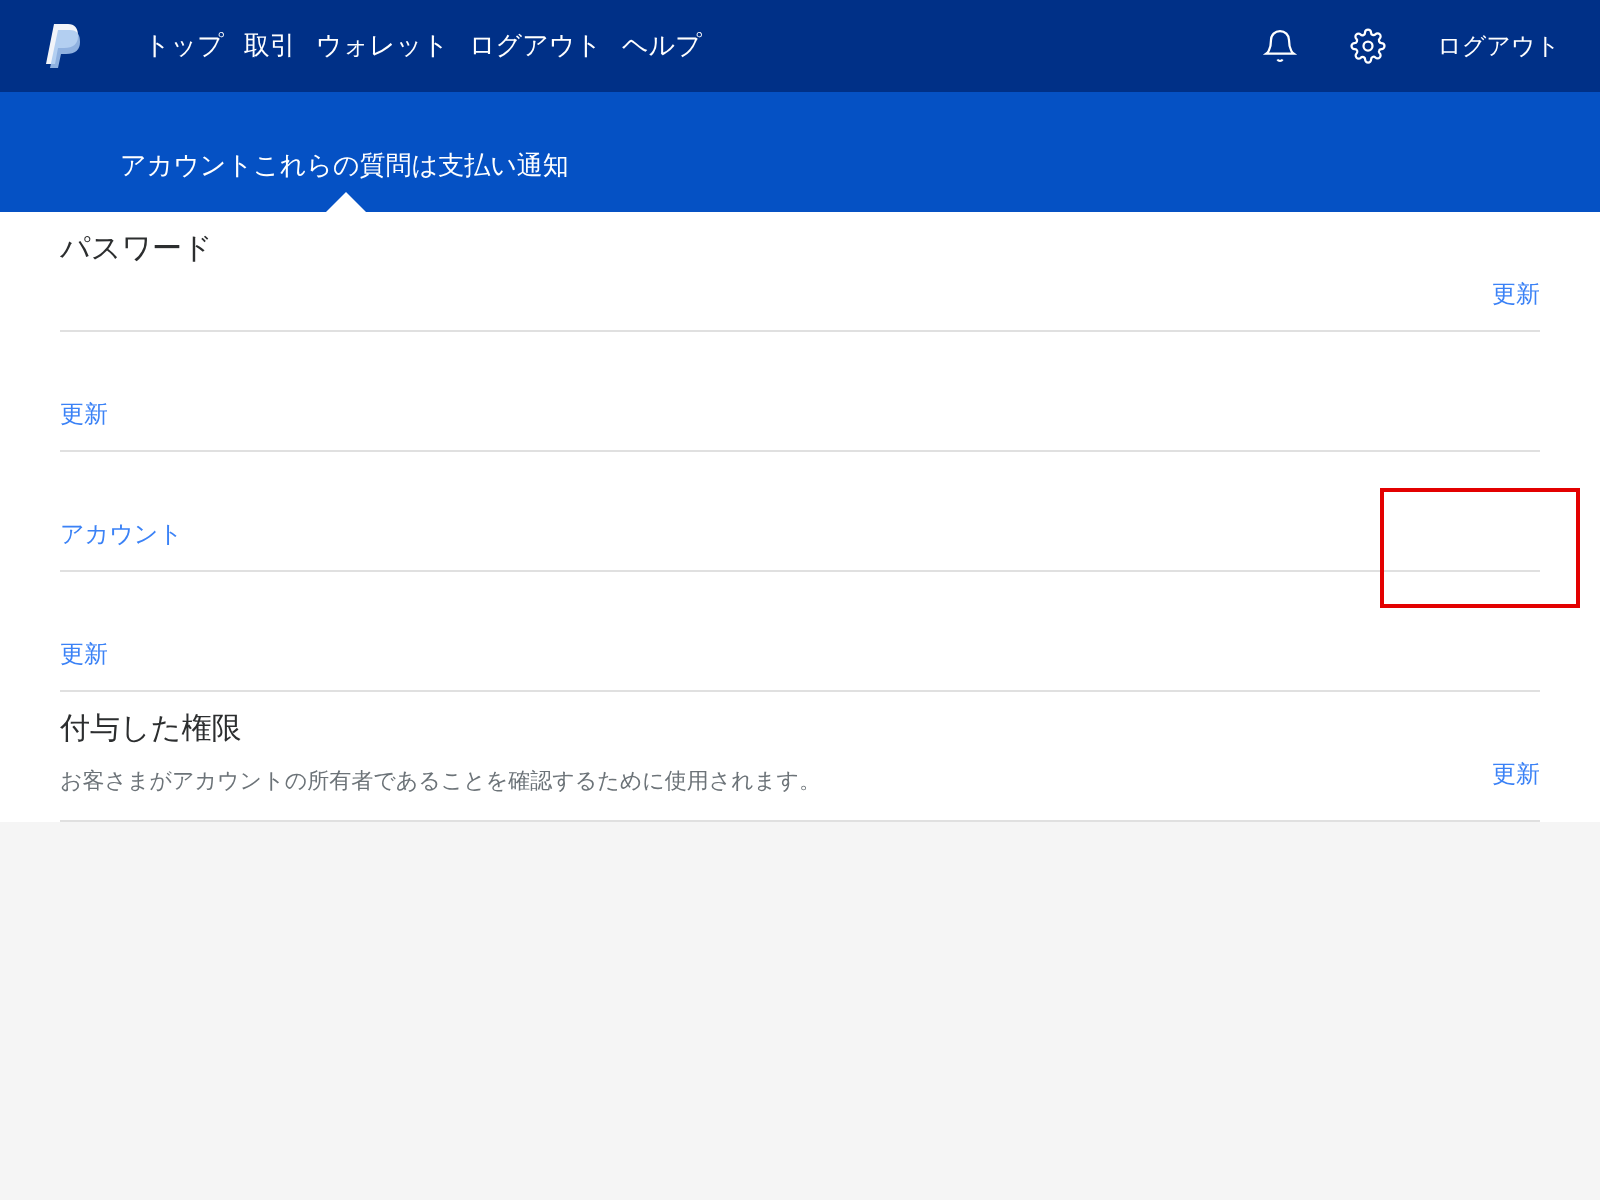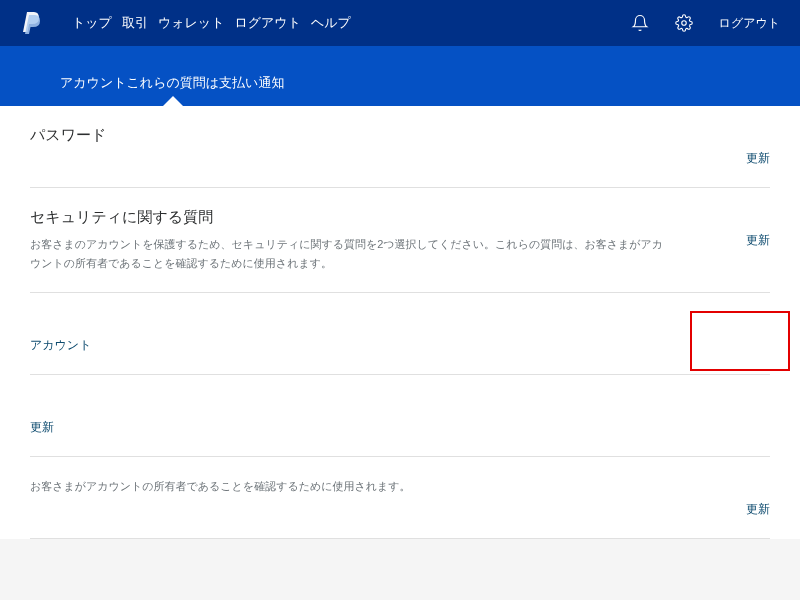"パスワード" .section { padding: 20px 0 -> 9px 0 }
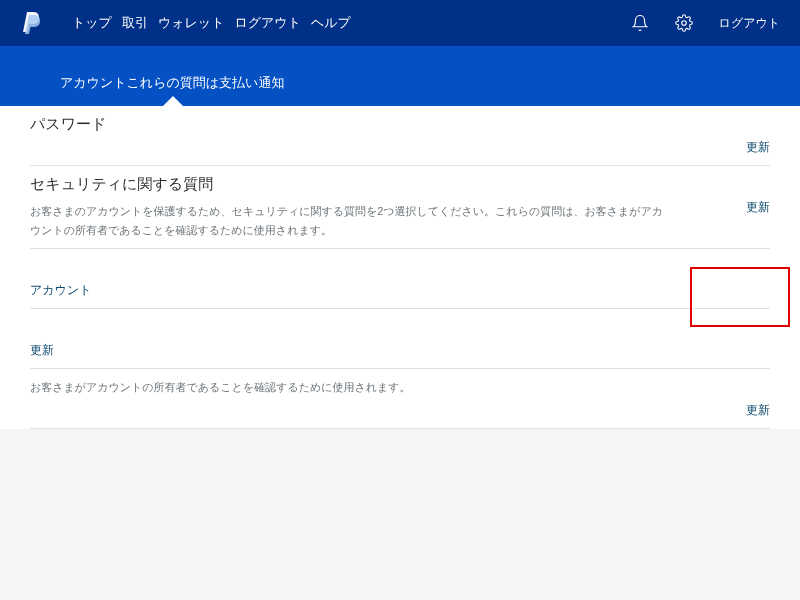"更新" .section-action { color: #0c4a6e -> #3b82f6 }
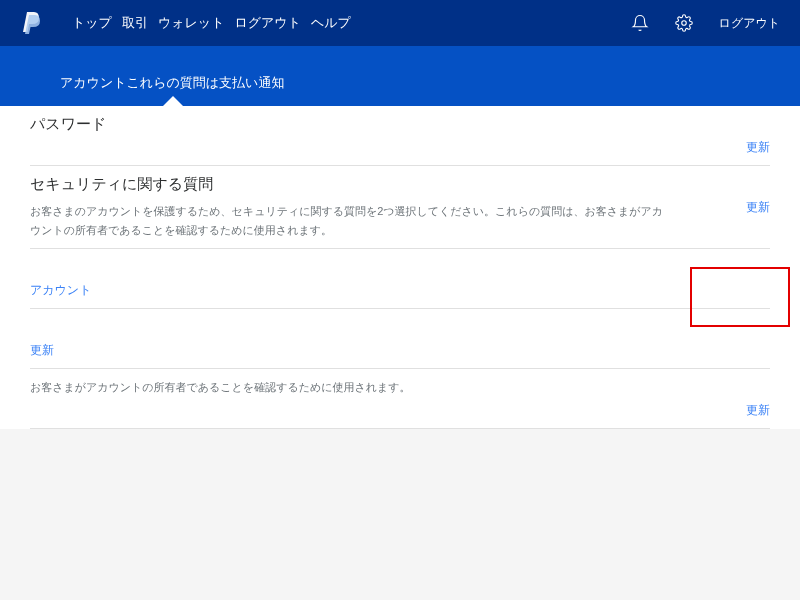"セキュリティに関する質問" div.section-left { html: <div> <h3>セキュリティに関する質問</h3> <p>お客さまのアカウントを保護するため、セキュリティに関する質問を2つ選択してください。これらの質問は、お客さまがアカウントの所有者であることを確認するために使用されます。</p> </div> -> none }
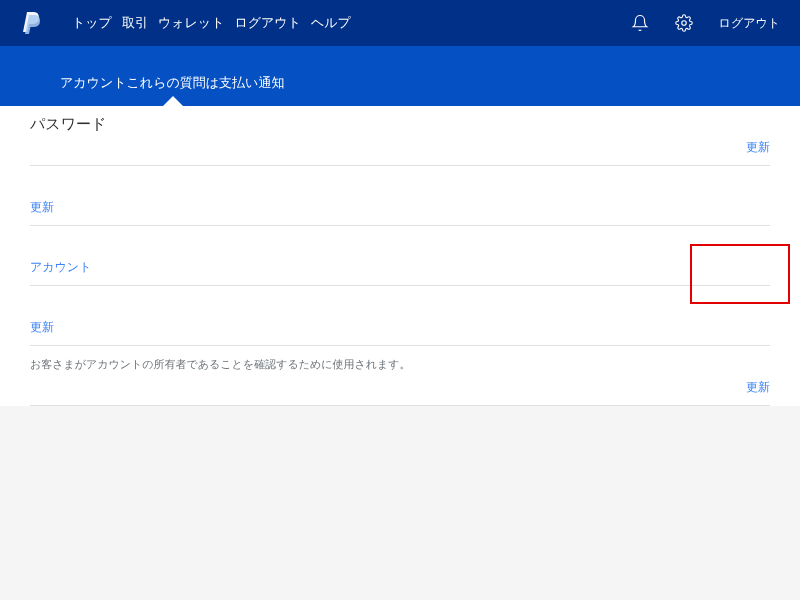"付与した権限" h3.section-title { html: none -> <h3>付与した権限</h3> }
